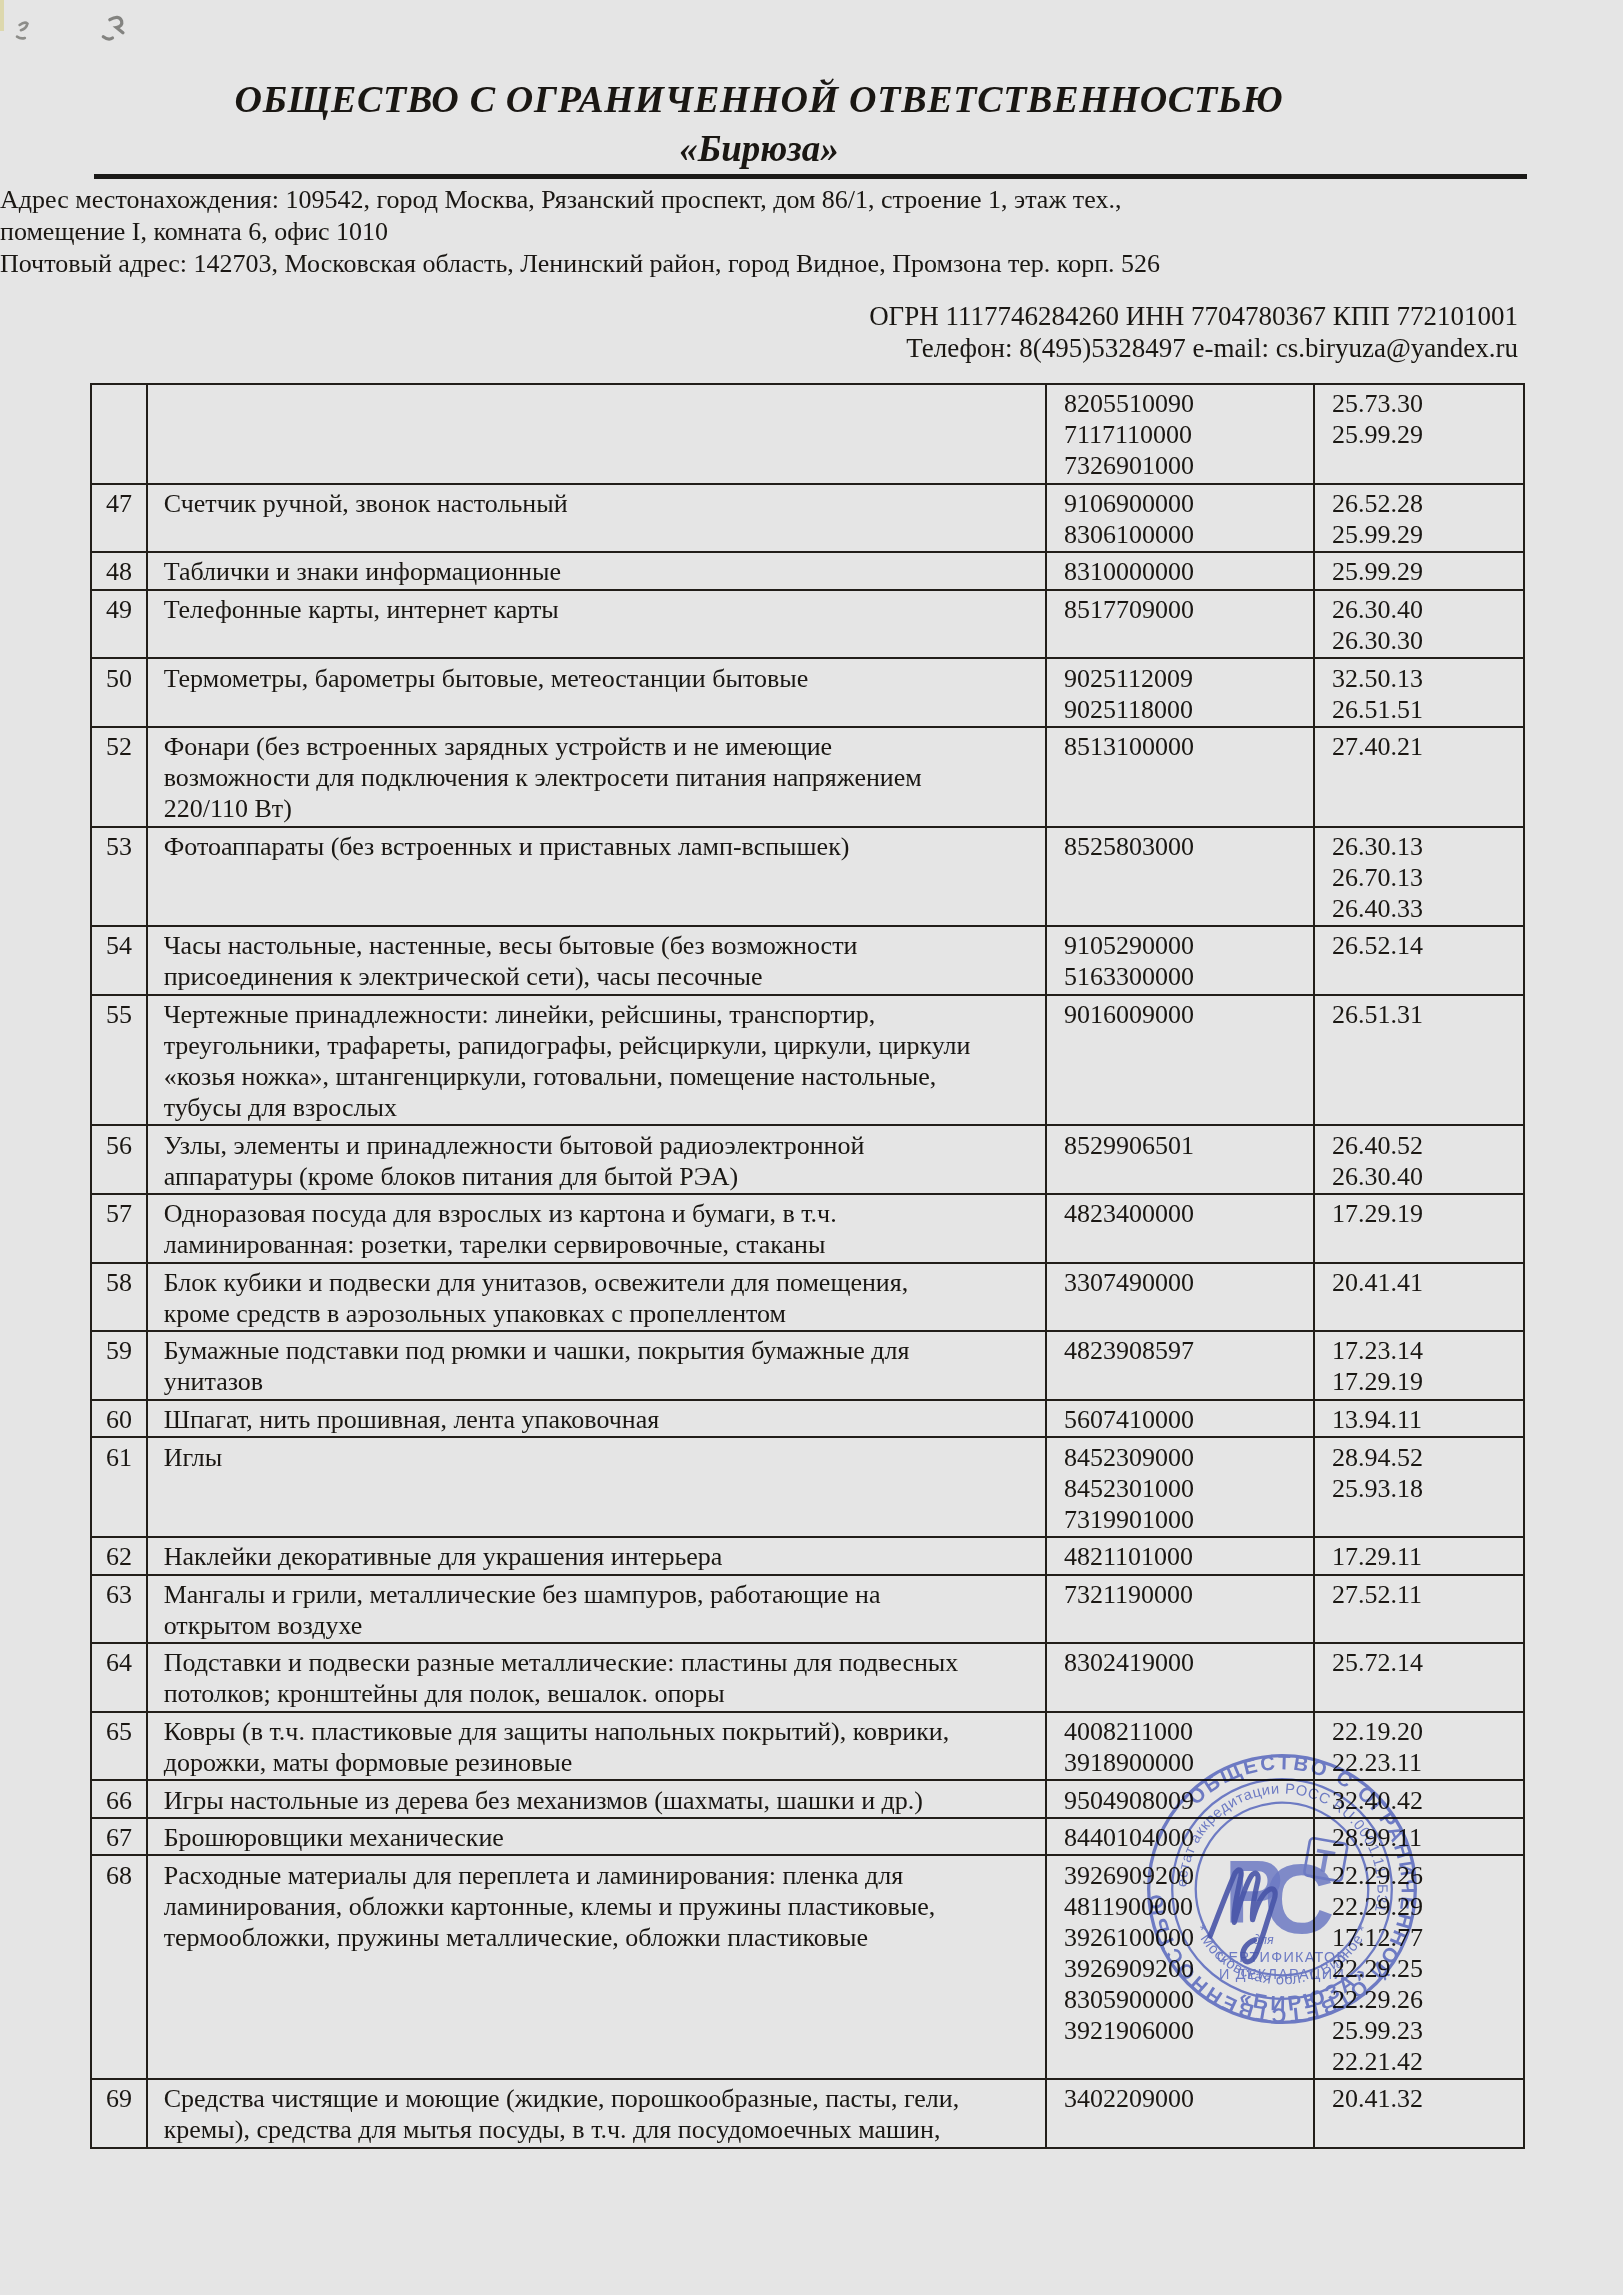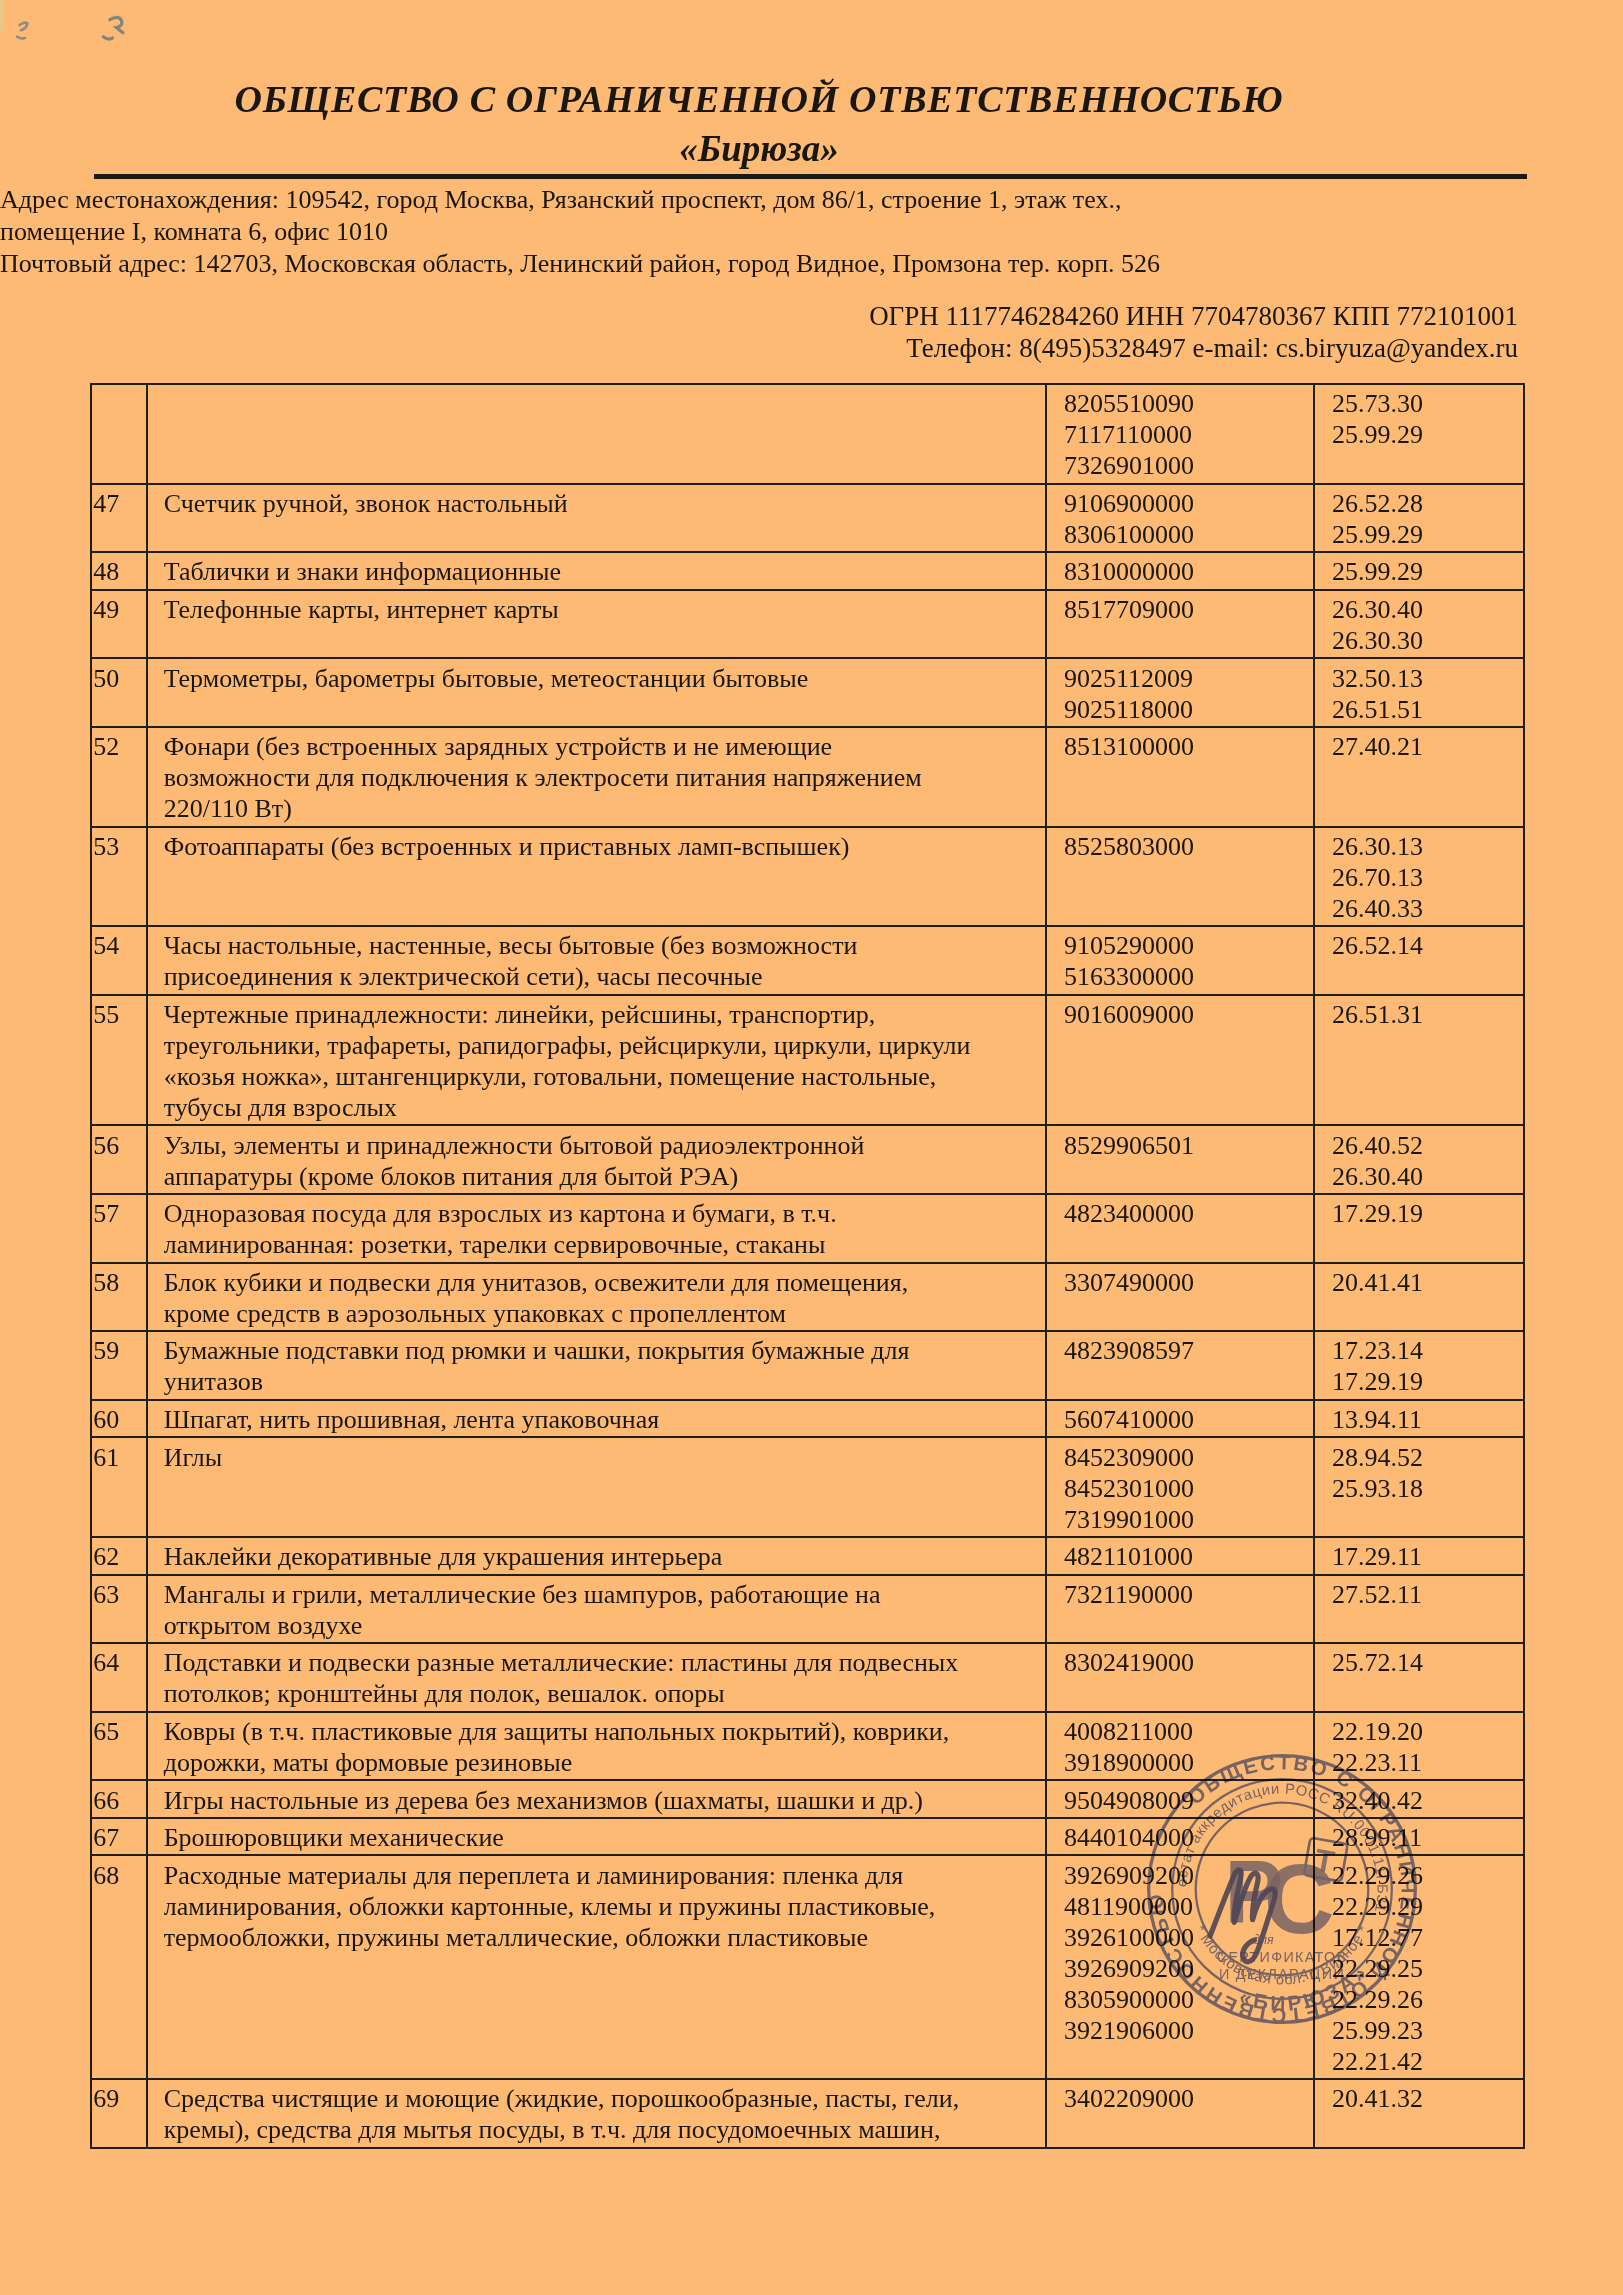"ОБЩЕСТВО С ОГРАНИЧЕННОЙ ОТВЕТСТВЕННОСТЬЮ" .page { background: #fdba74 -> #e5e5e5 }
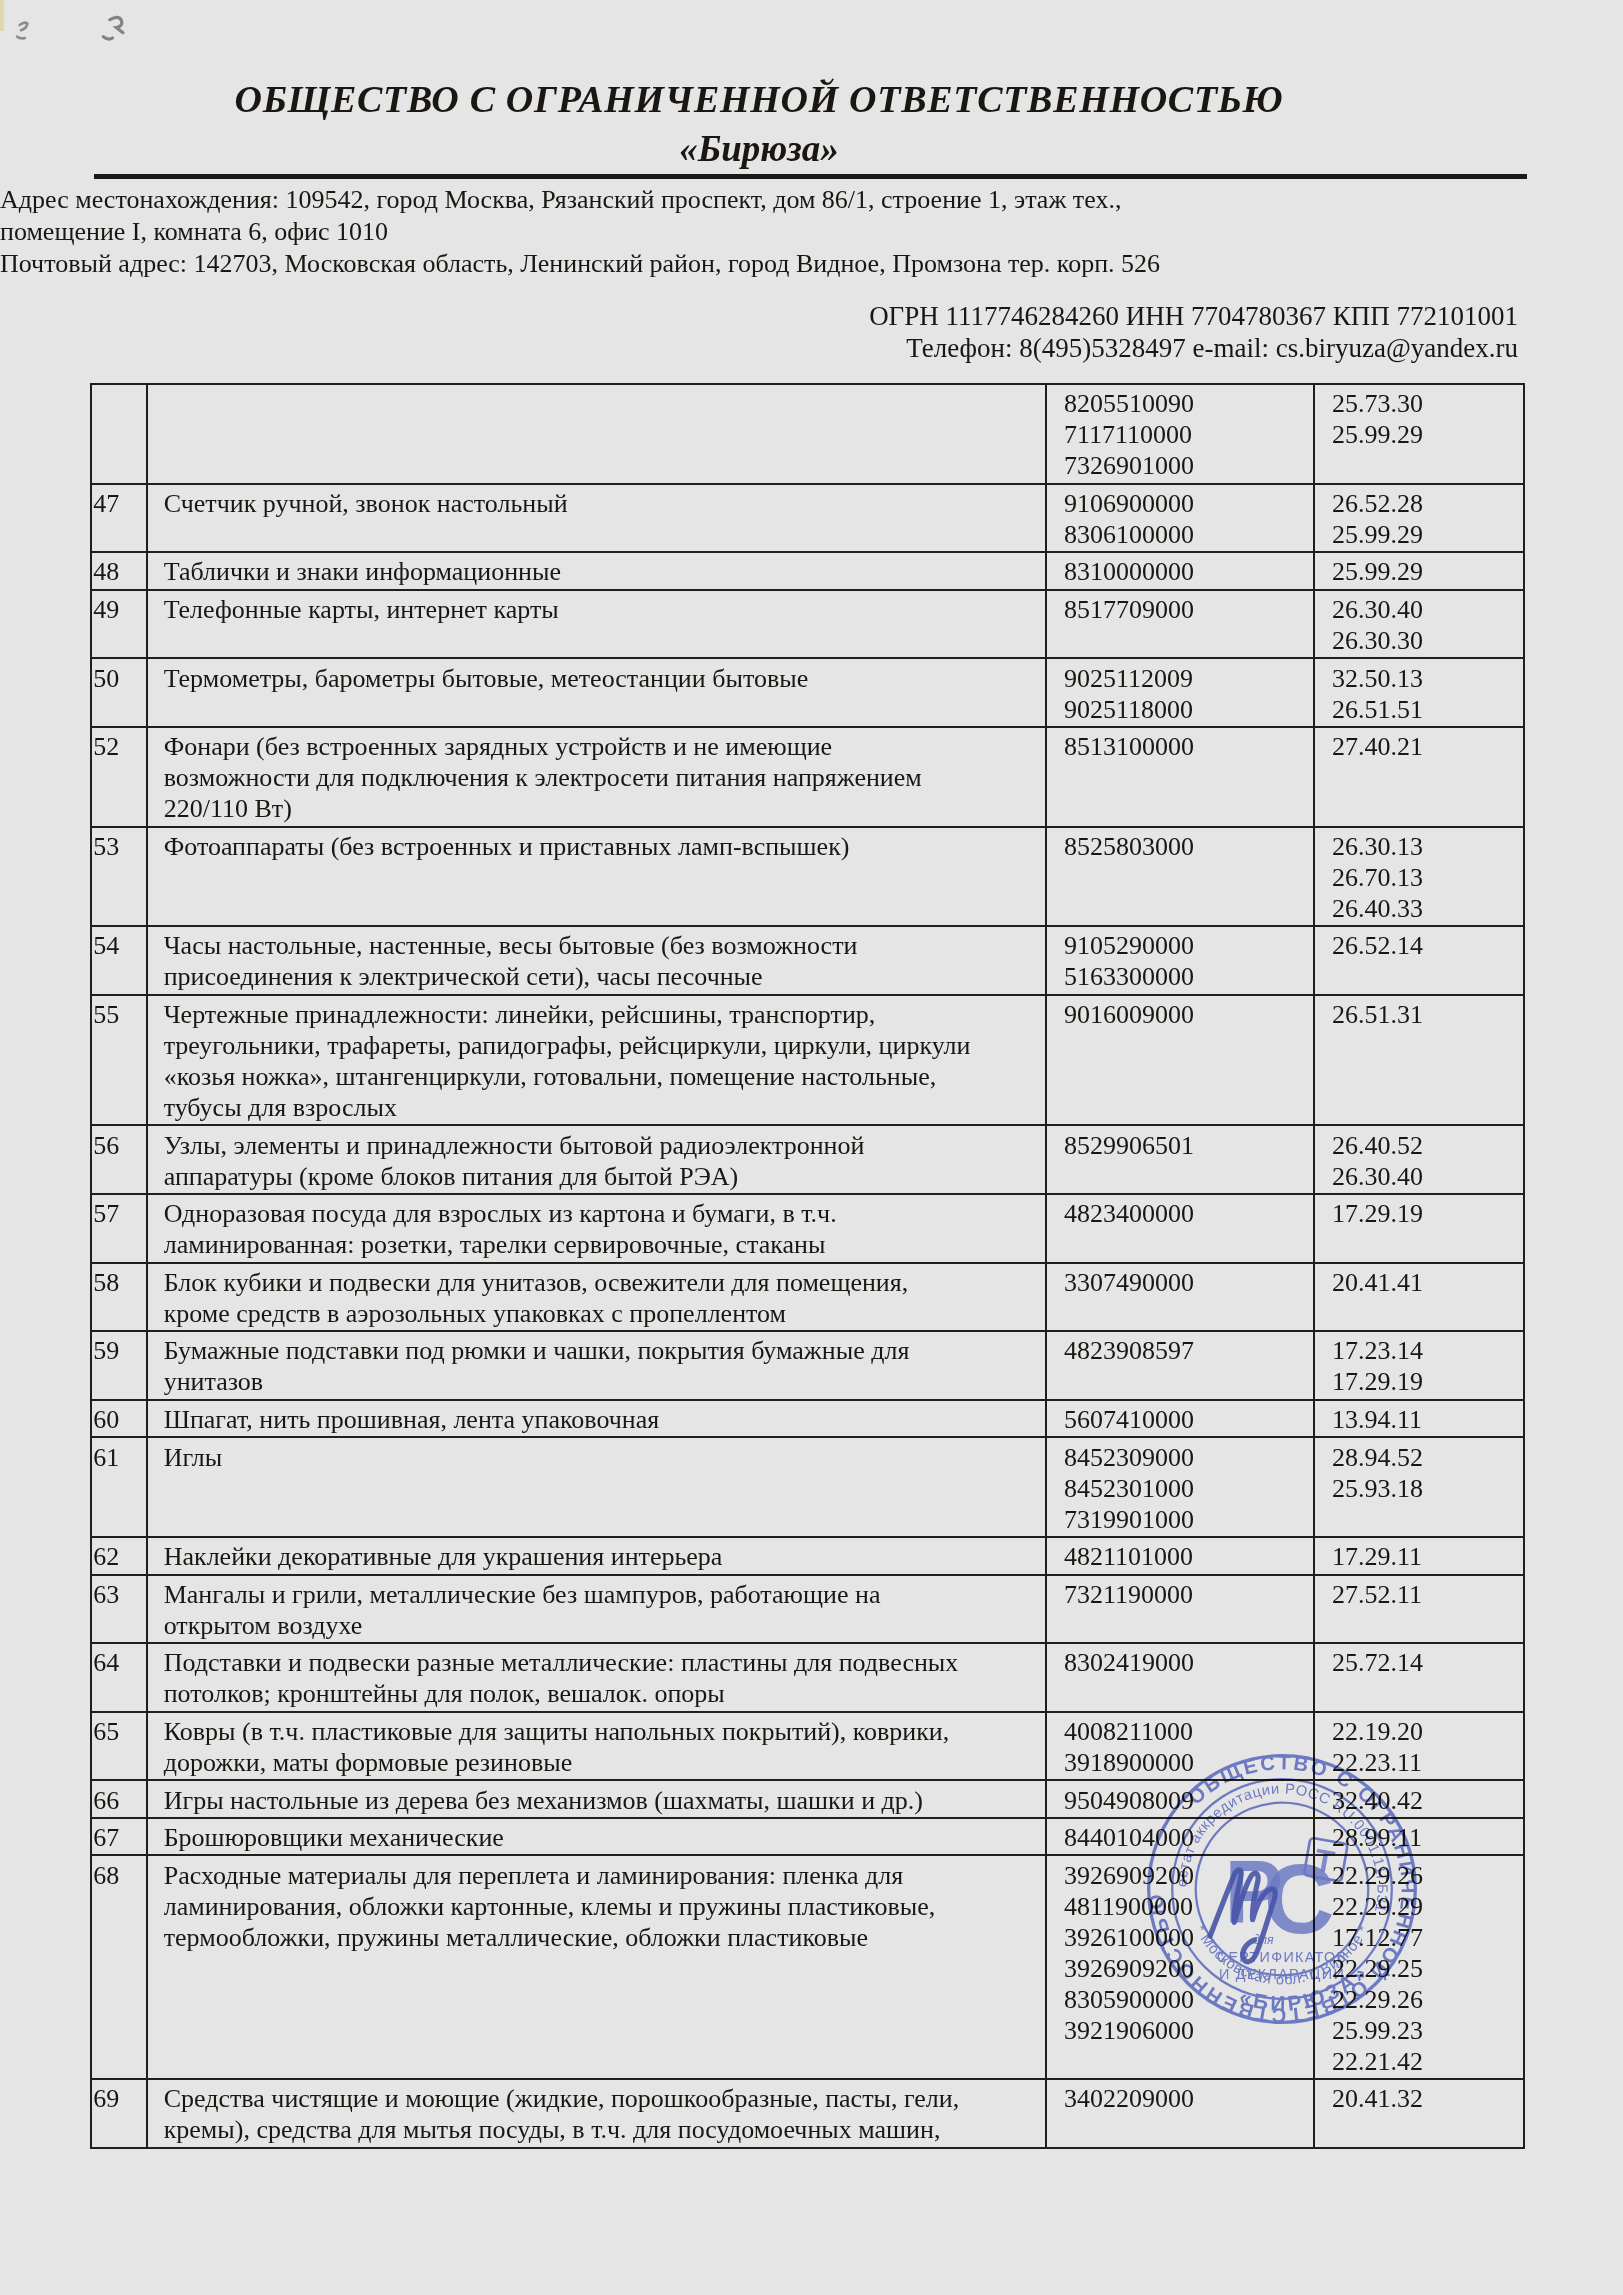"47" table.codes td.num { text-align: none -> center }
